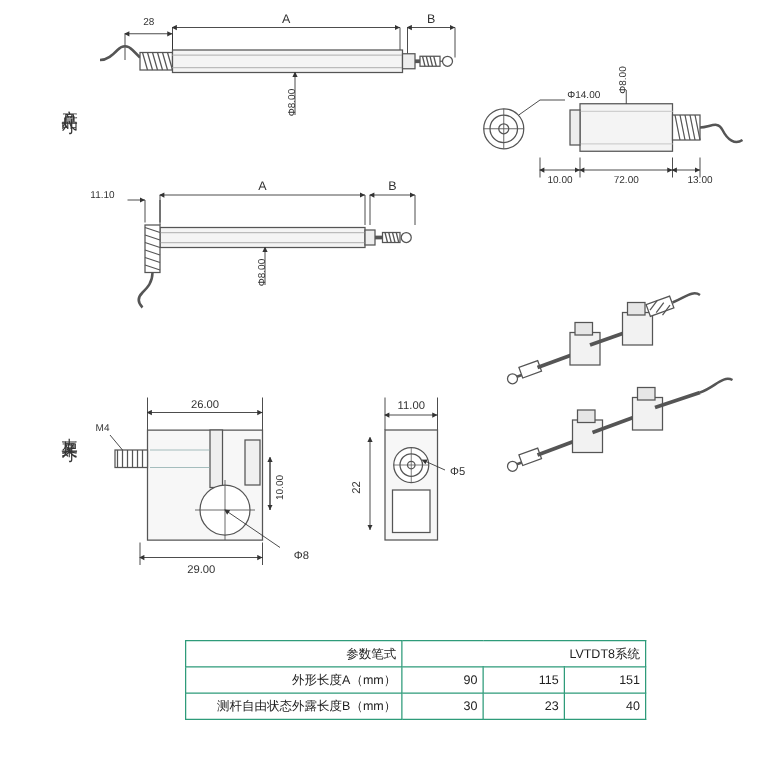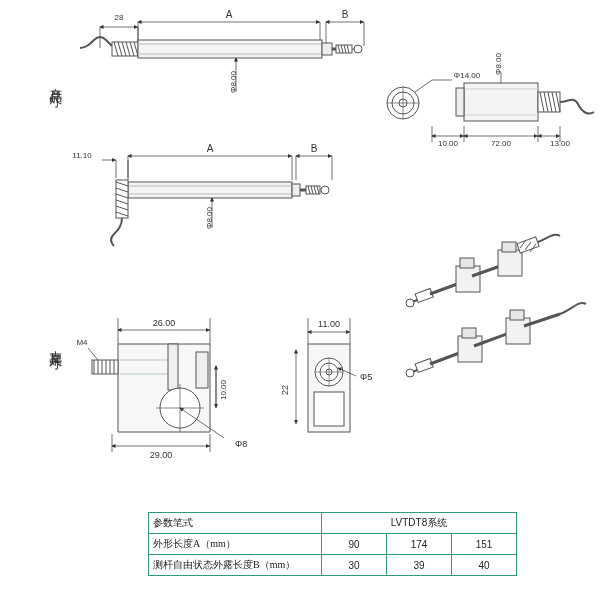"参数笔式" .spec-table td.rowhead { font-family: Liberation Serif, serif -> none; text-align: left -> right }
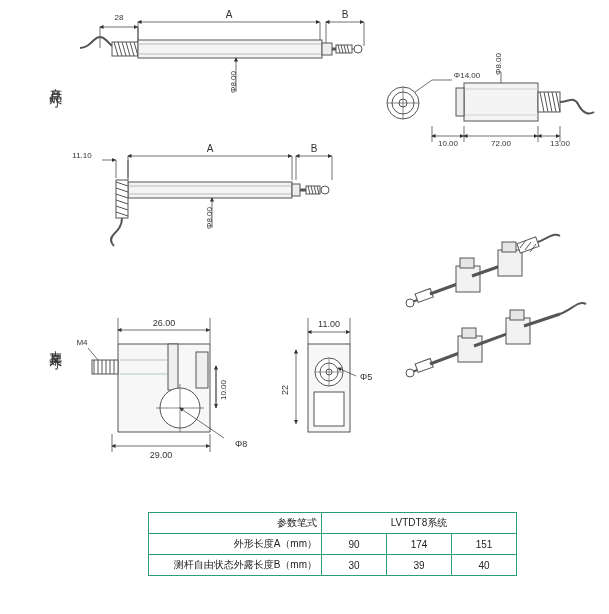"LVTDT8系统" .spec-table td { text-align: center -> right }
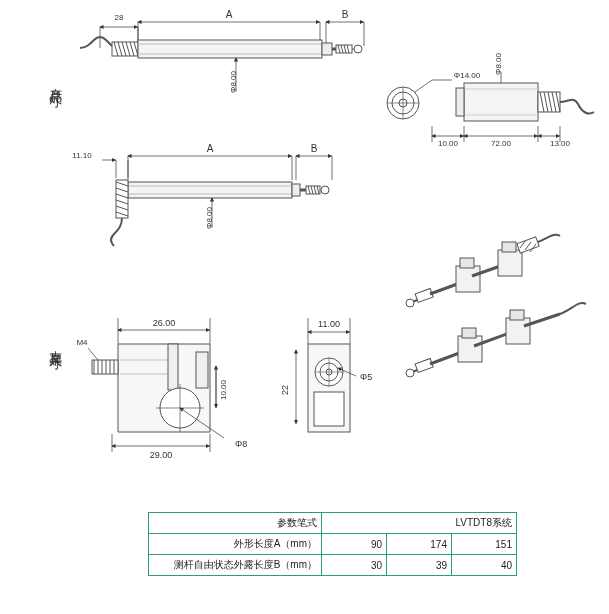"174" td.val { text: 174 -> 115 }
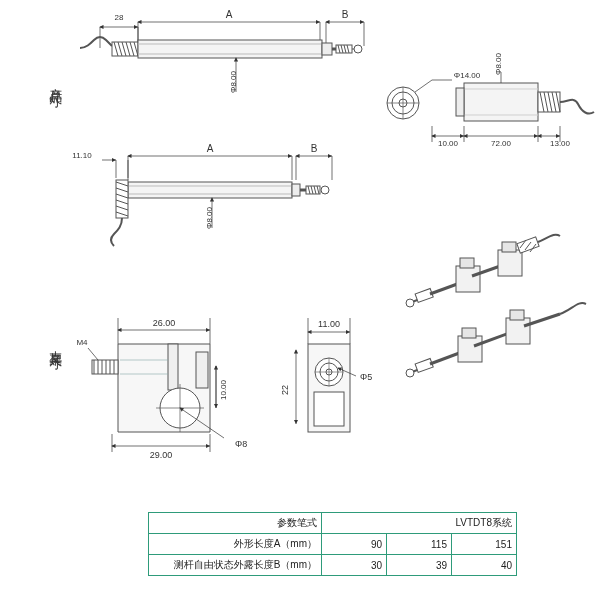"39" td.val { text: 39 -> 23 }
